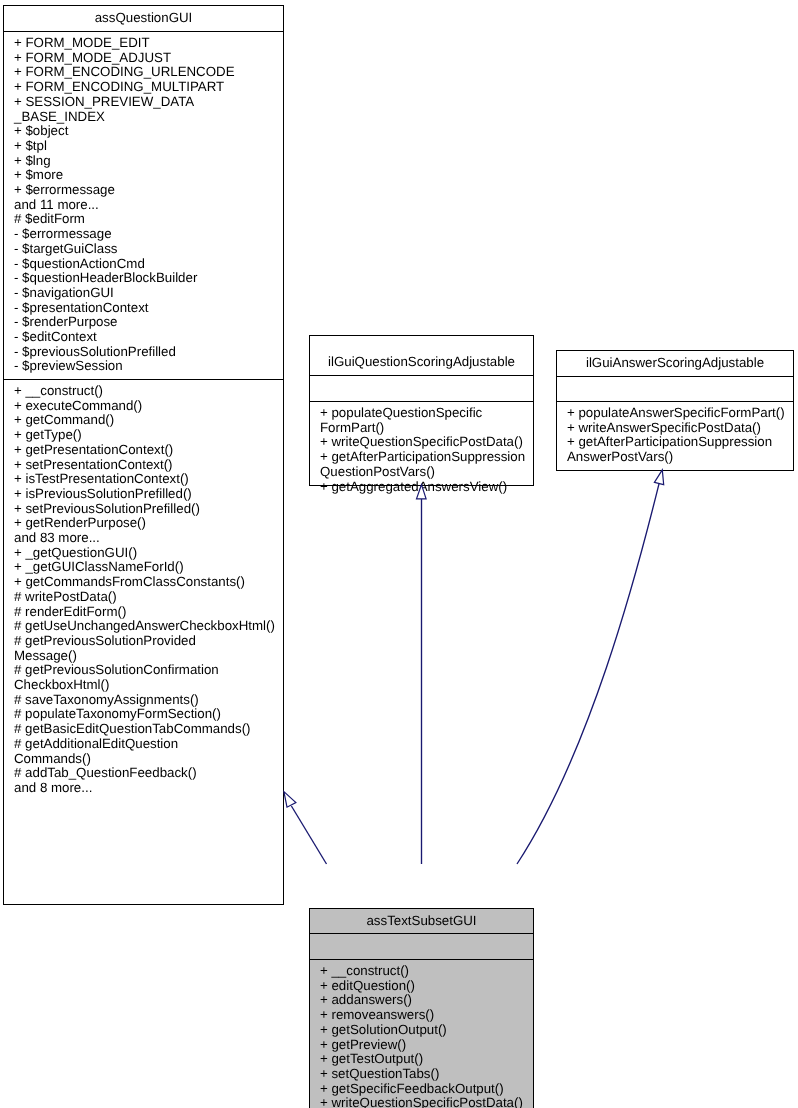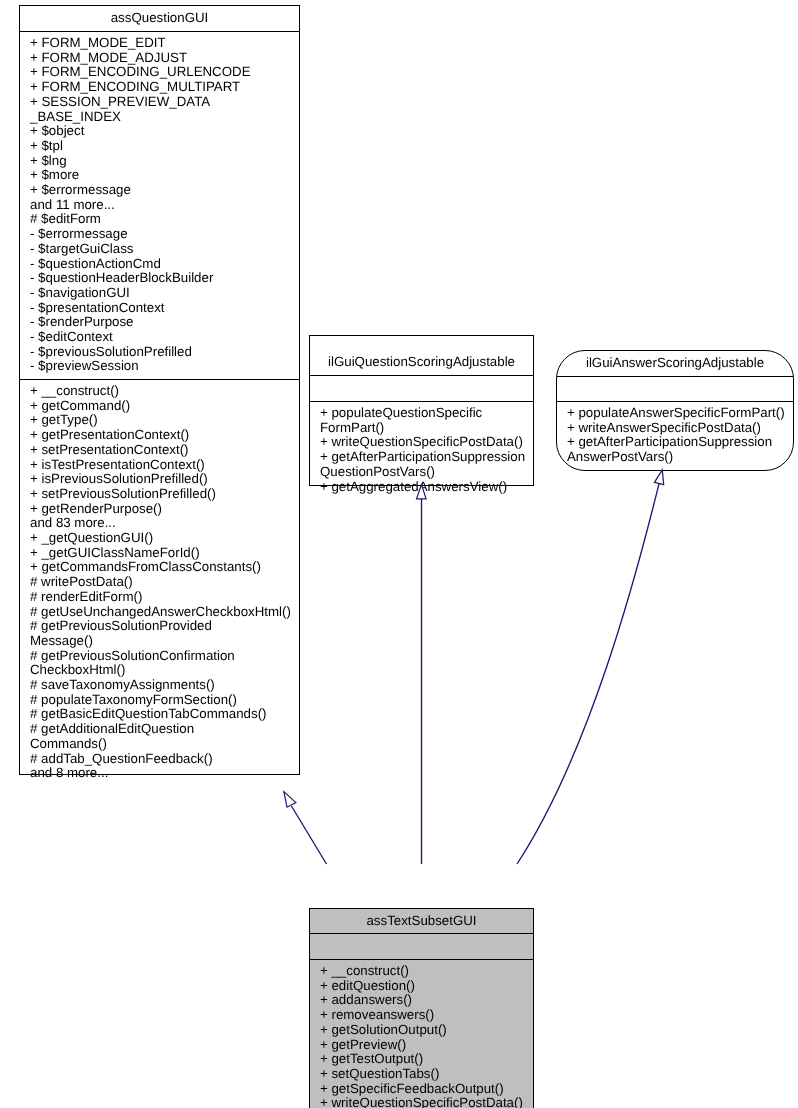"assQuestionGUI" div.node { height: 770px -> 900px; left: 19px -> 3px }
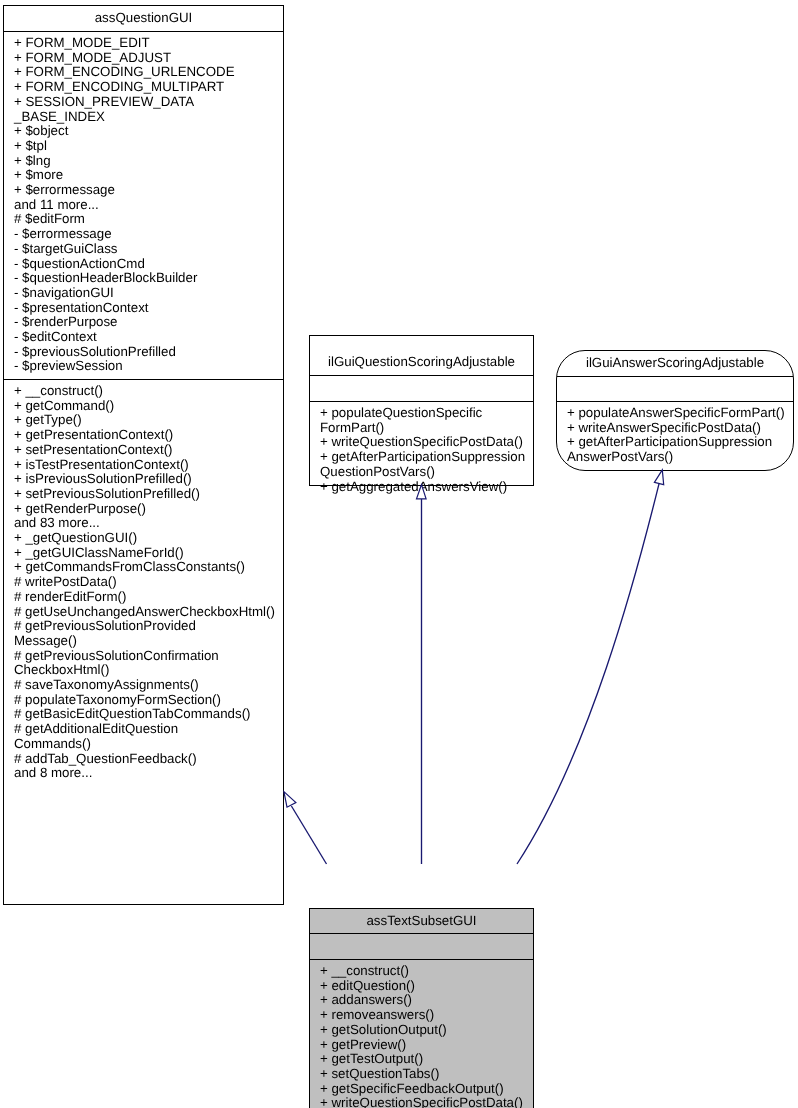"ilGuiAnswerScoringAdjustable" div.node { border-radius: 29px -> none }
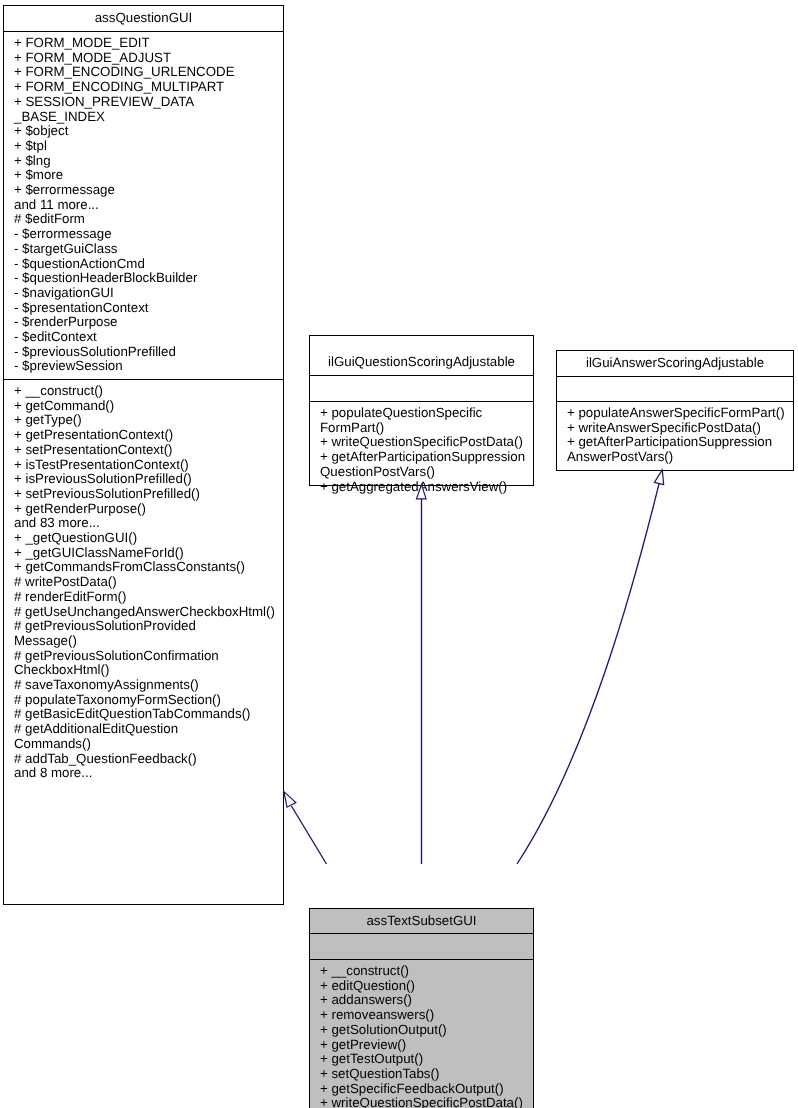"+ executeCommand()" div.row { html: none -> <div>+ executeCommand()</div> }
